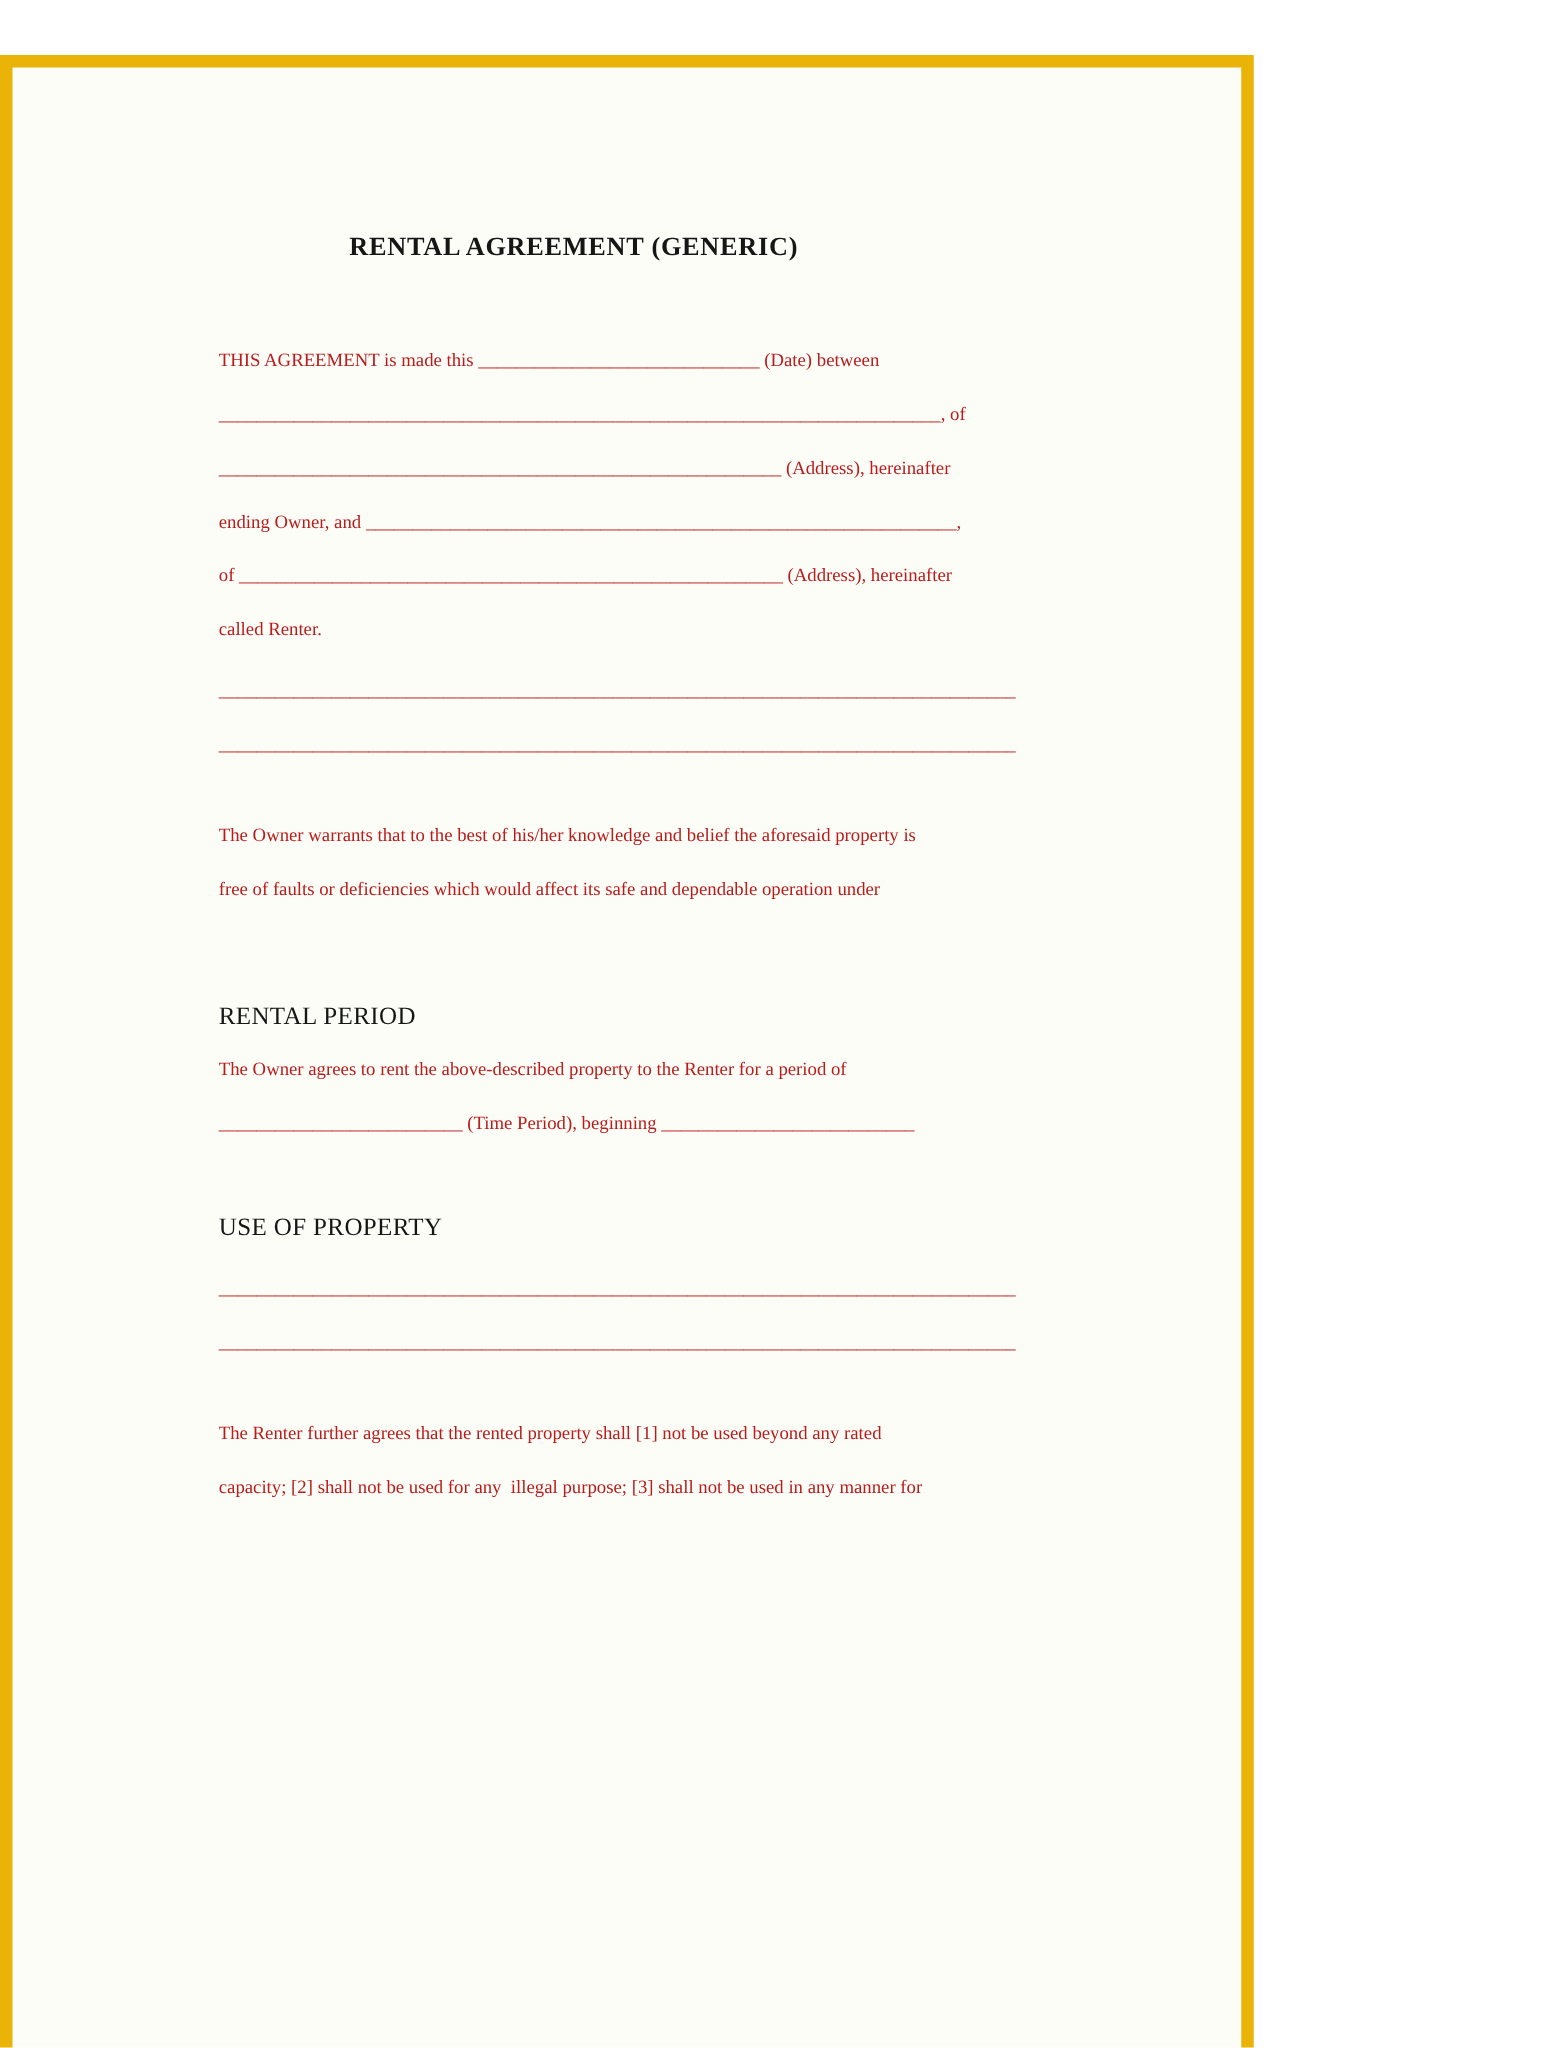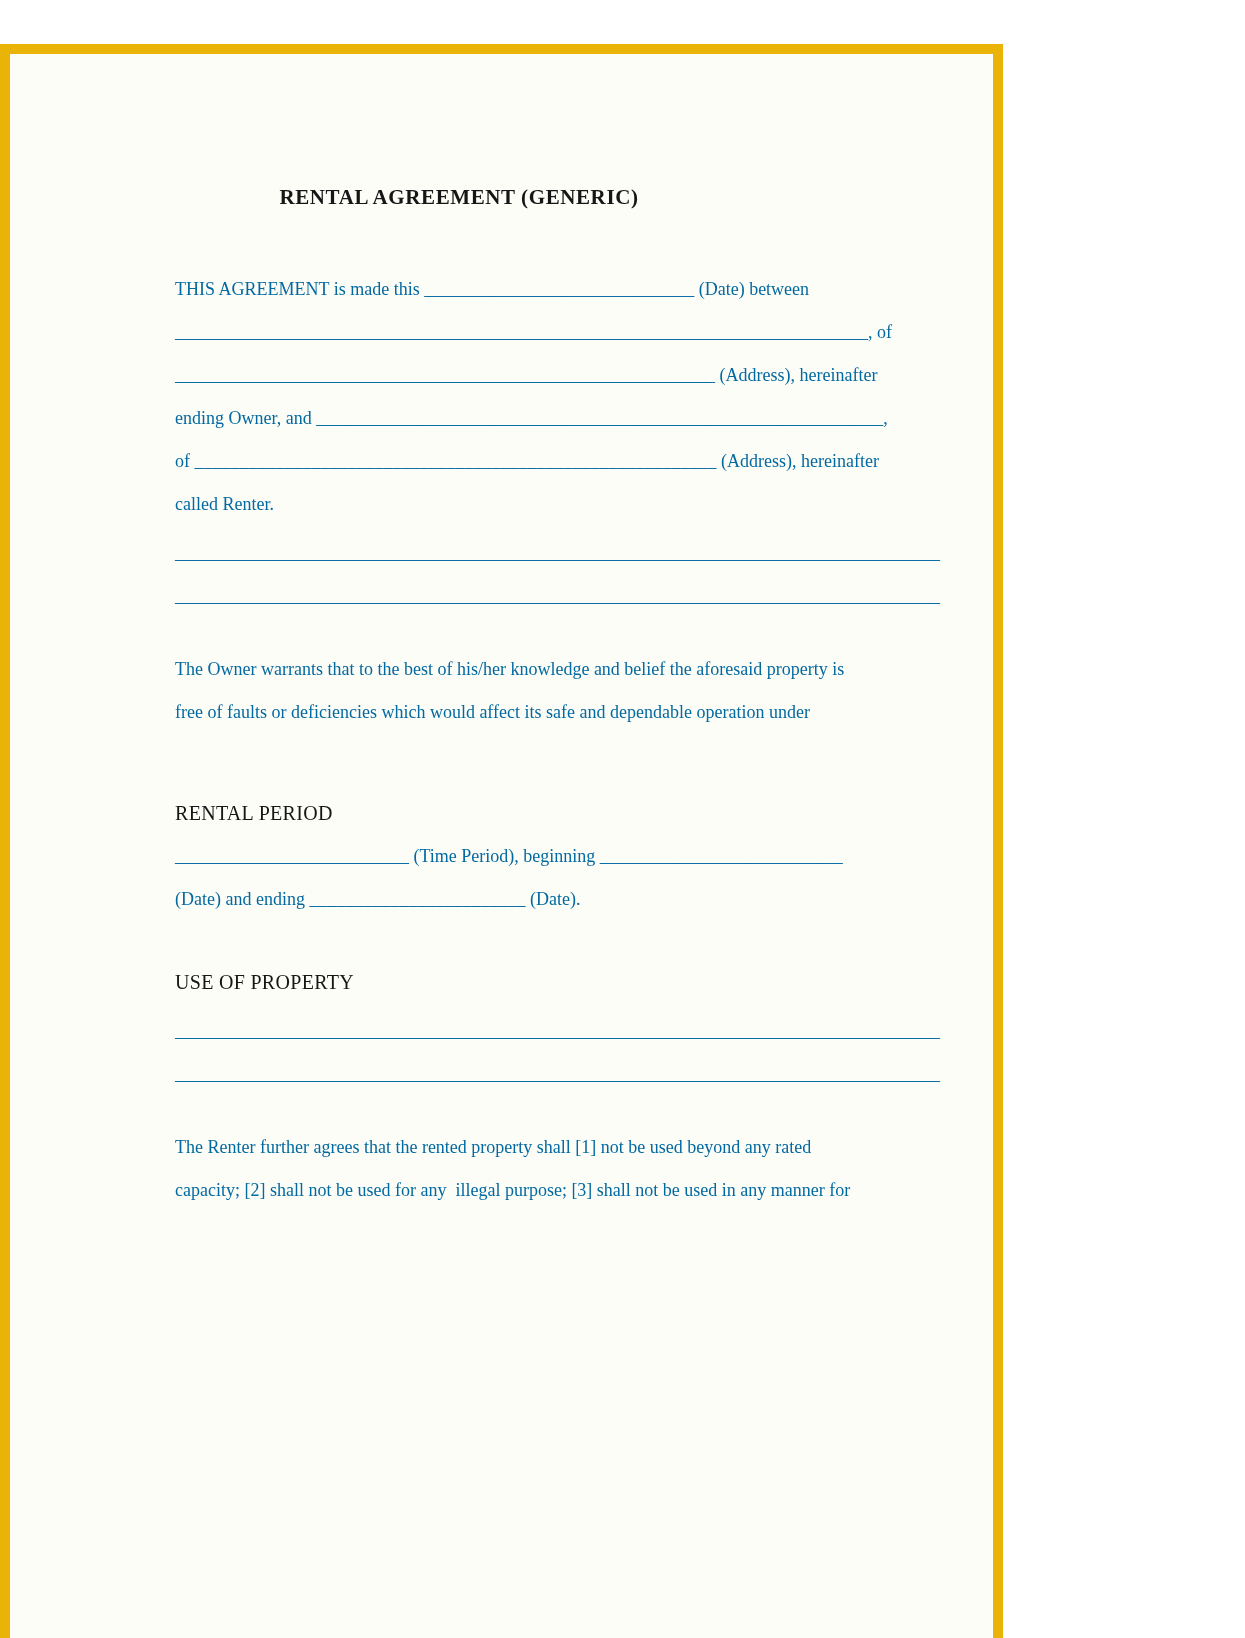"THIS AGREEMENT is made this" .line { color: #0369a1 -> #b91c1c; font-size: 18px -> 15px }
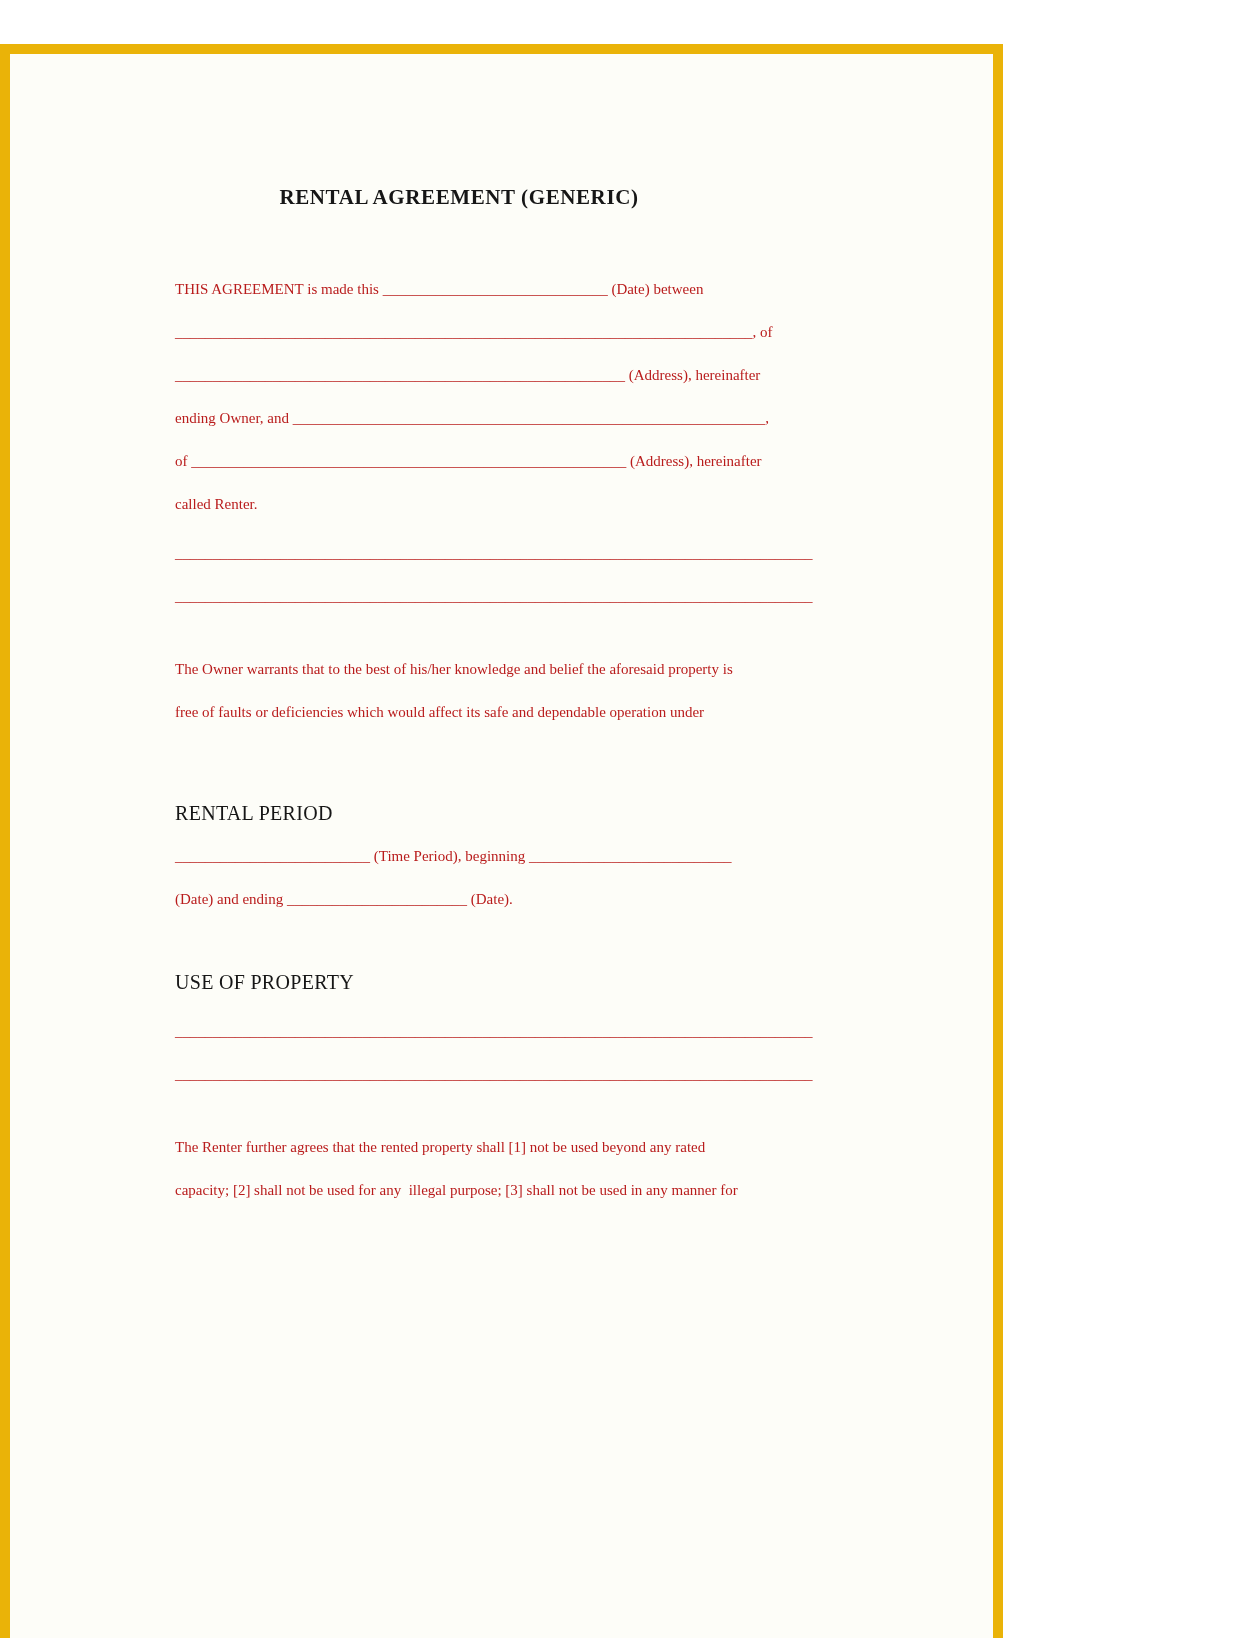"The Owner agrees to rent" div.line { html: none -> <div>The Owner agrees to rent the above-described property to the Renter for a period of</div> }
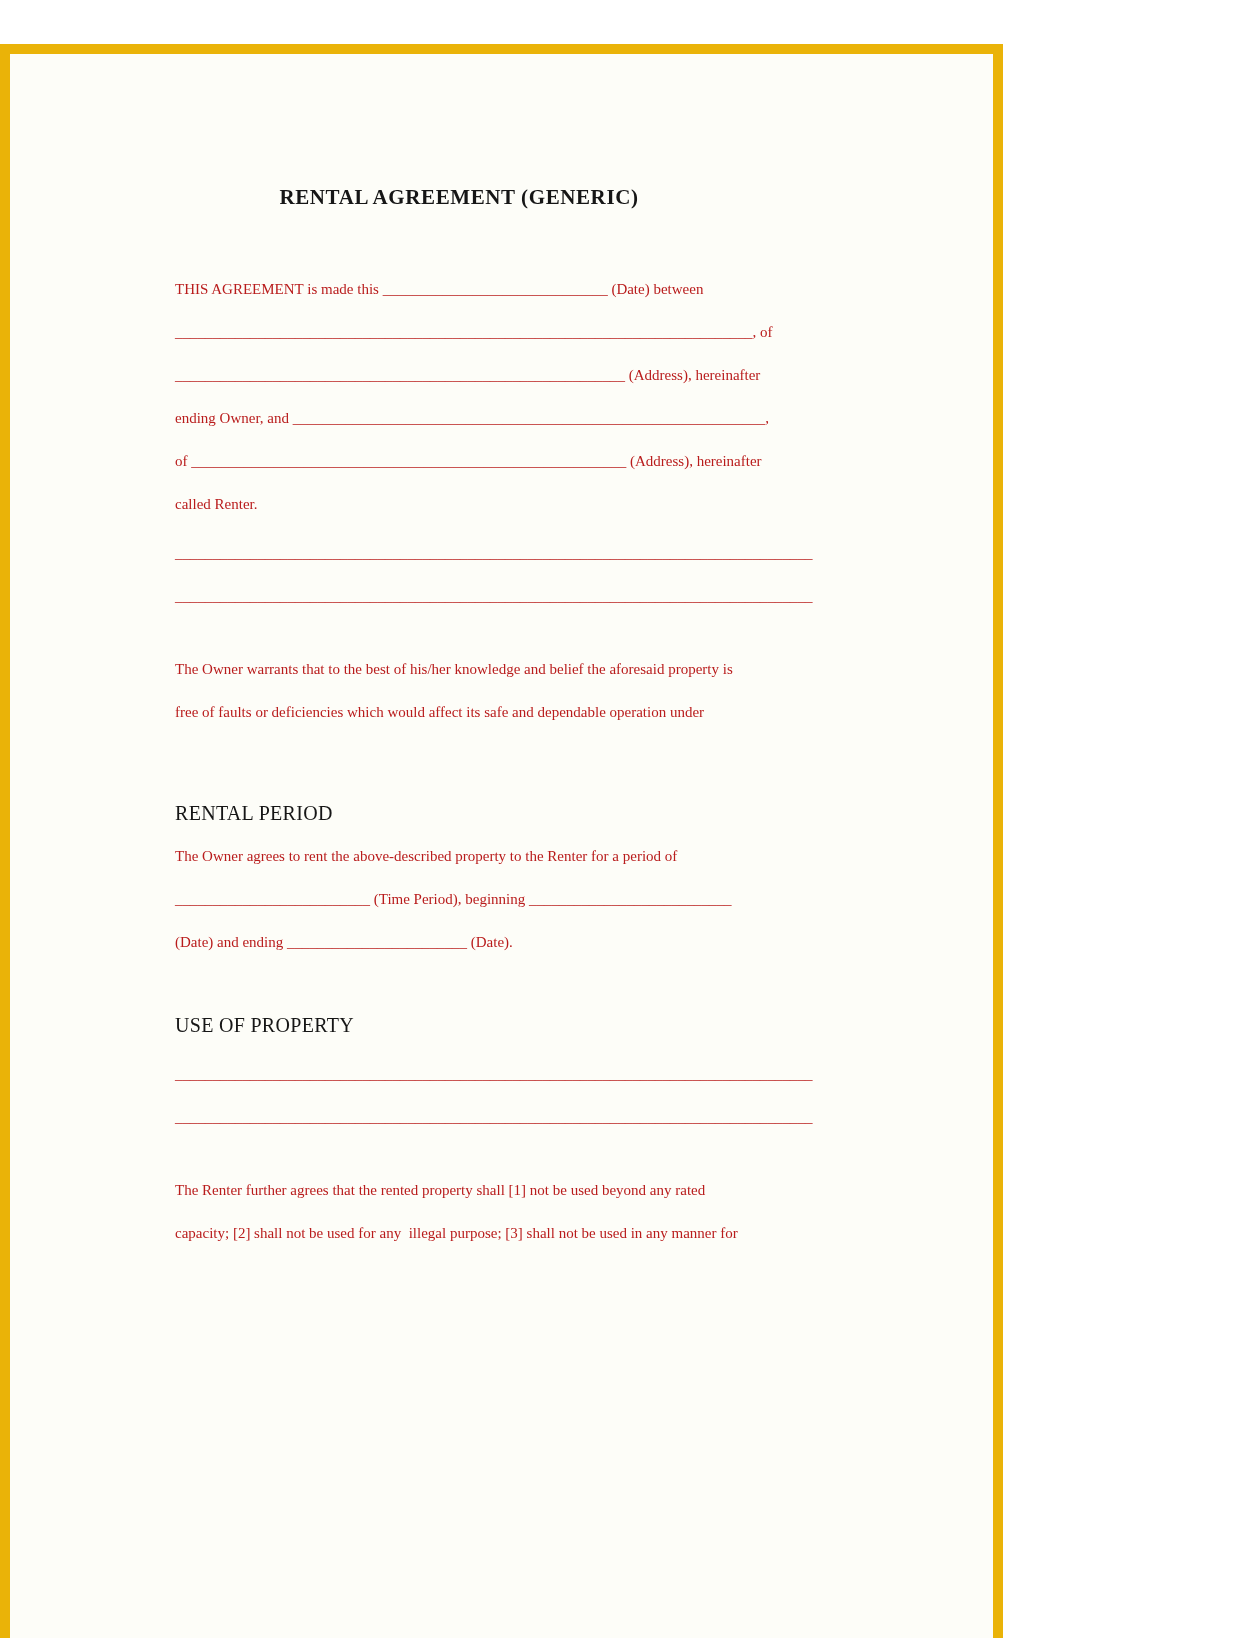"(Date) and ending" div.line { html: <div>(Date) and ending ________________________ (Date).</div> -> none }
